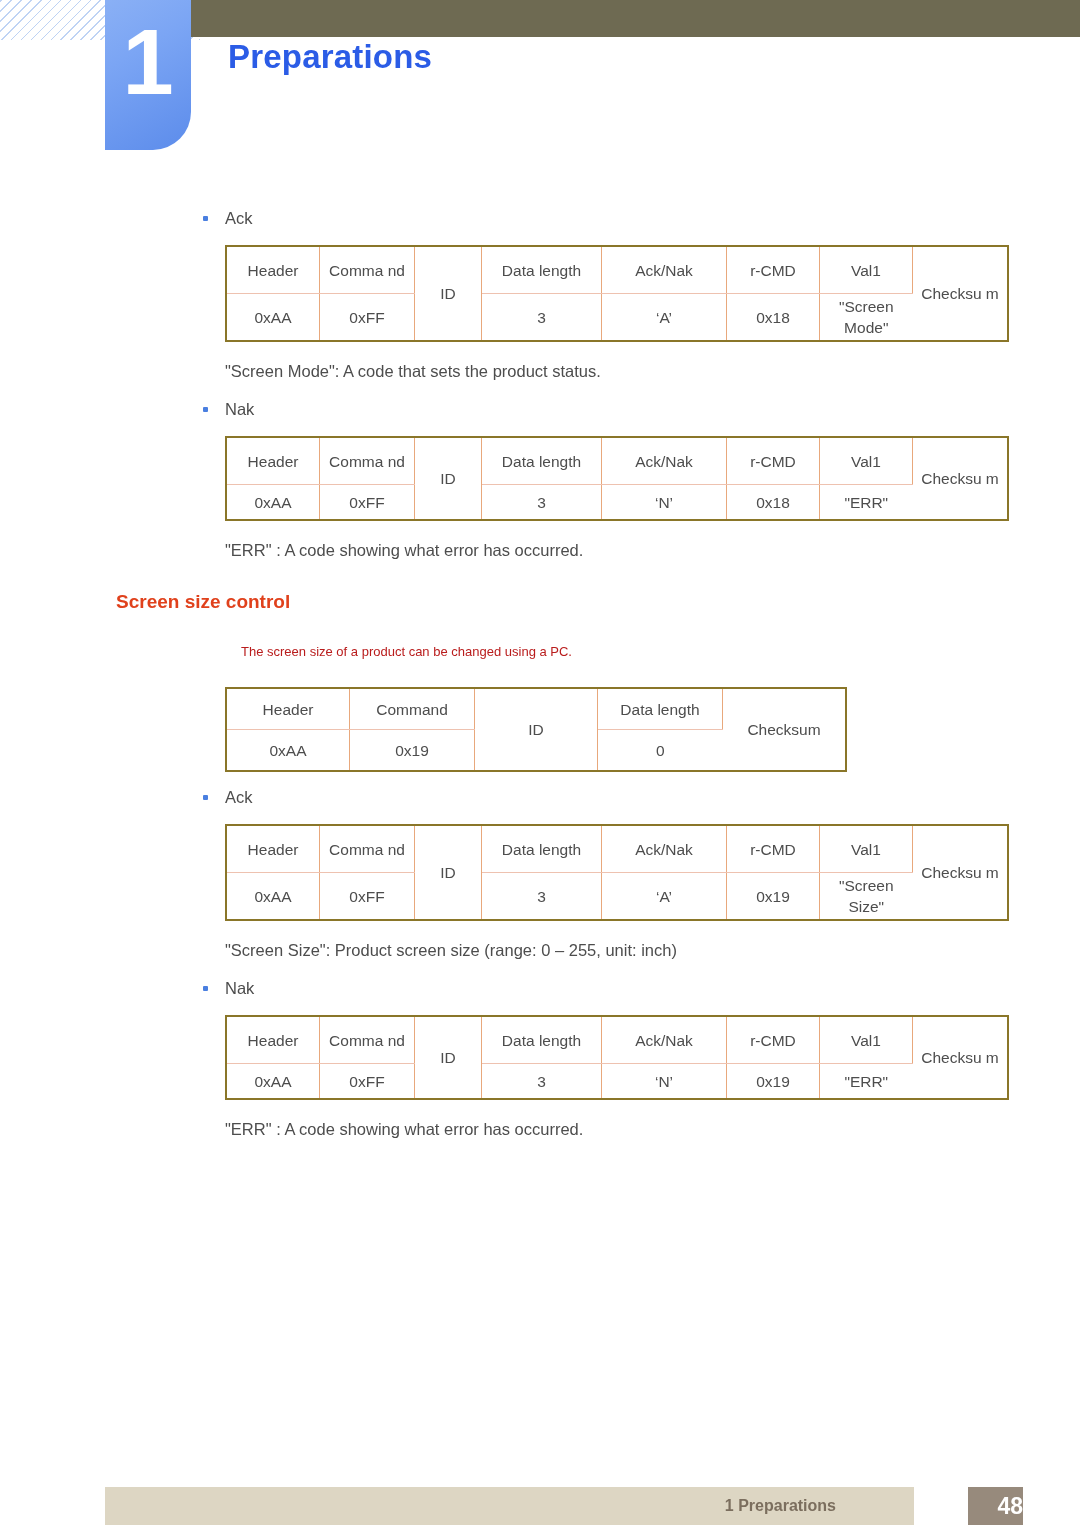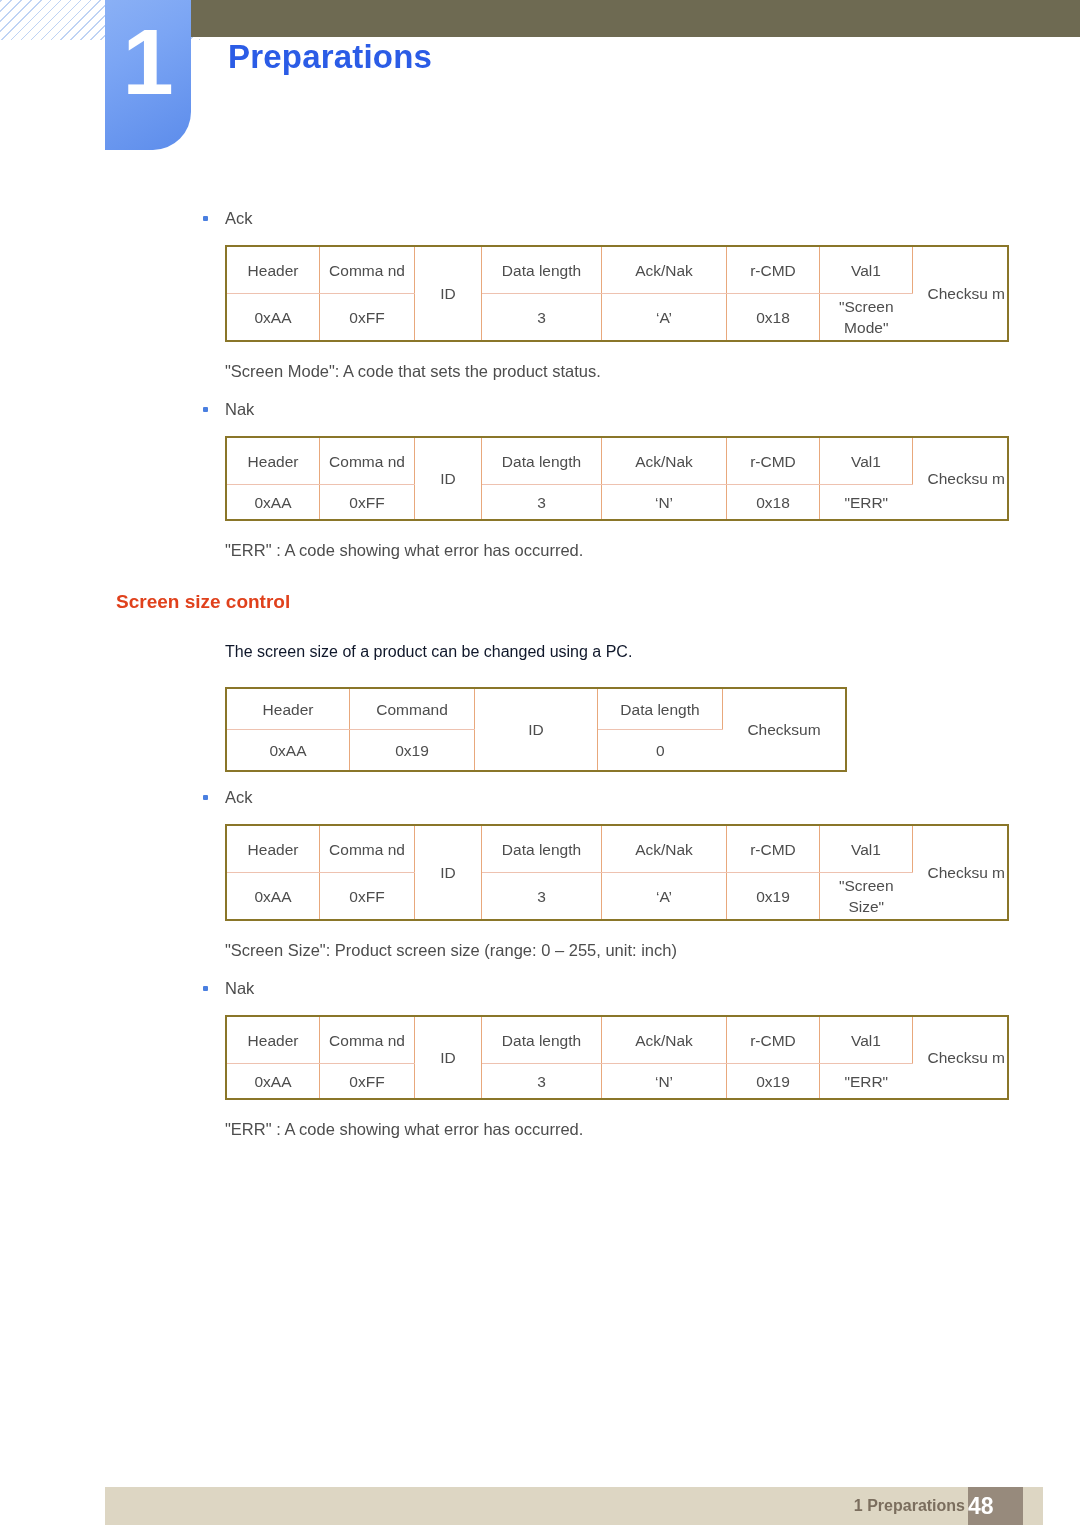"Checksu m" .t8 .c-checksum { text-align: right -> none }
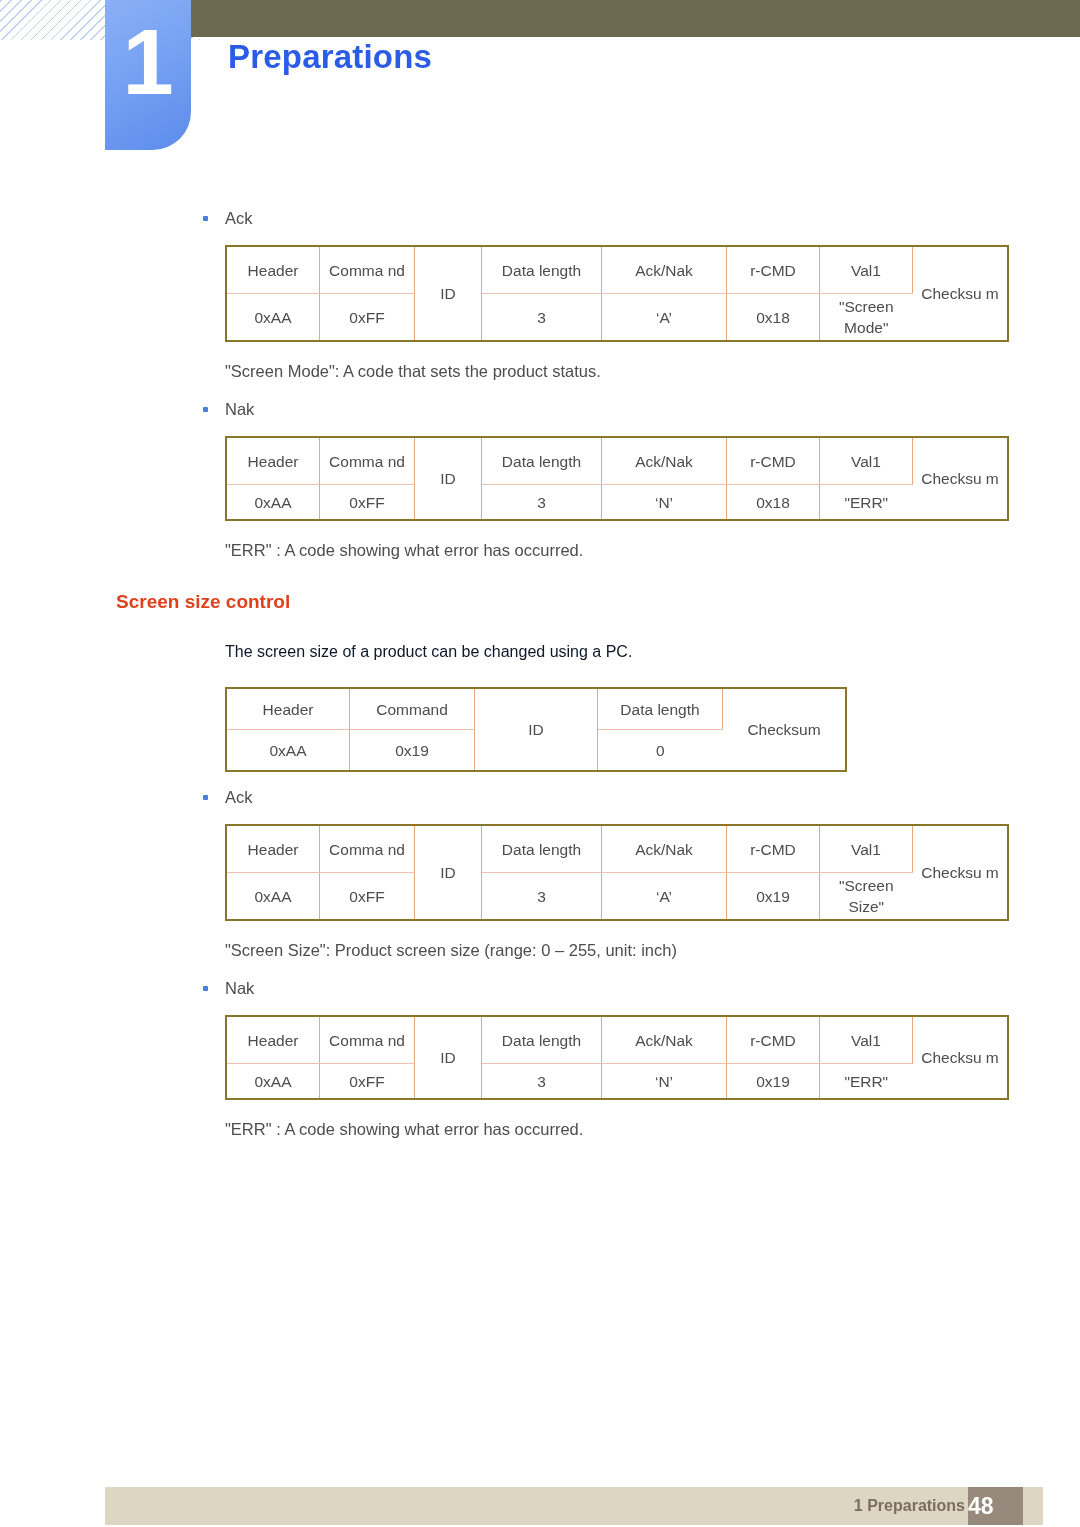"The screen size of a" .plain-line { color: #0f172a -> #b91c1c; font-size: 16px -> 13px; margin-left: none -> 16px }
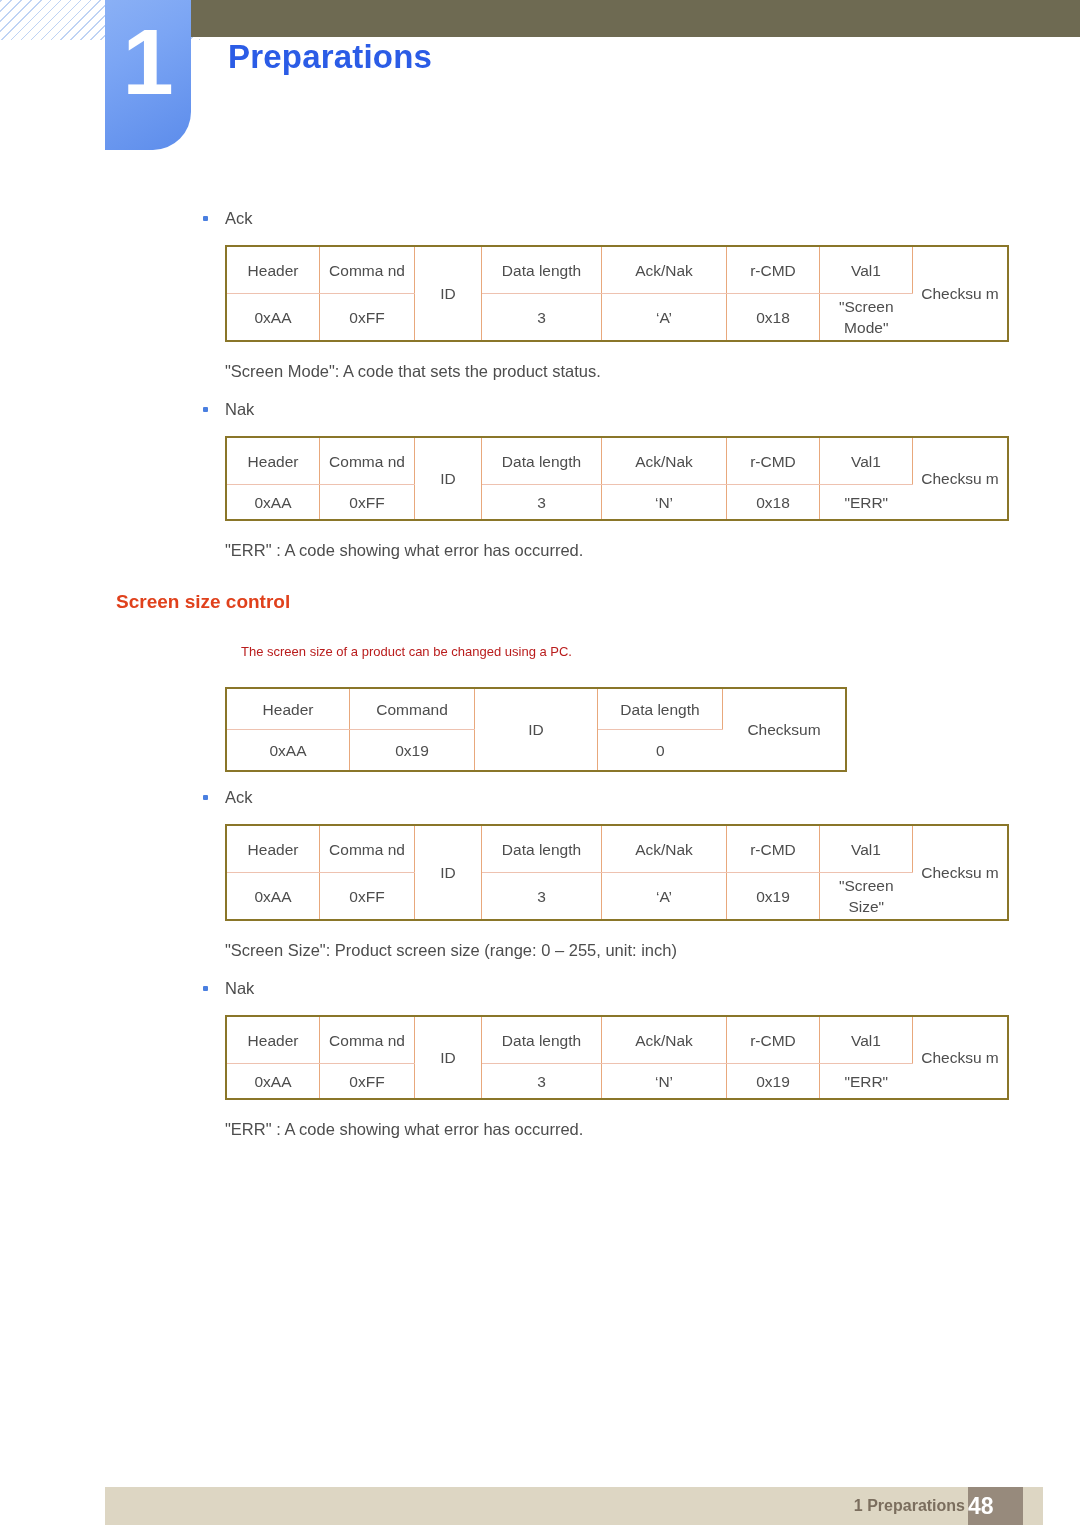"1 Preparations" .footer-bar { width: 938px -> 809px }
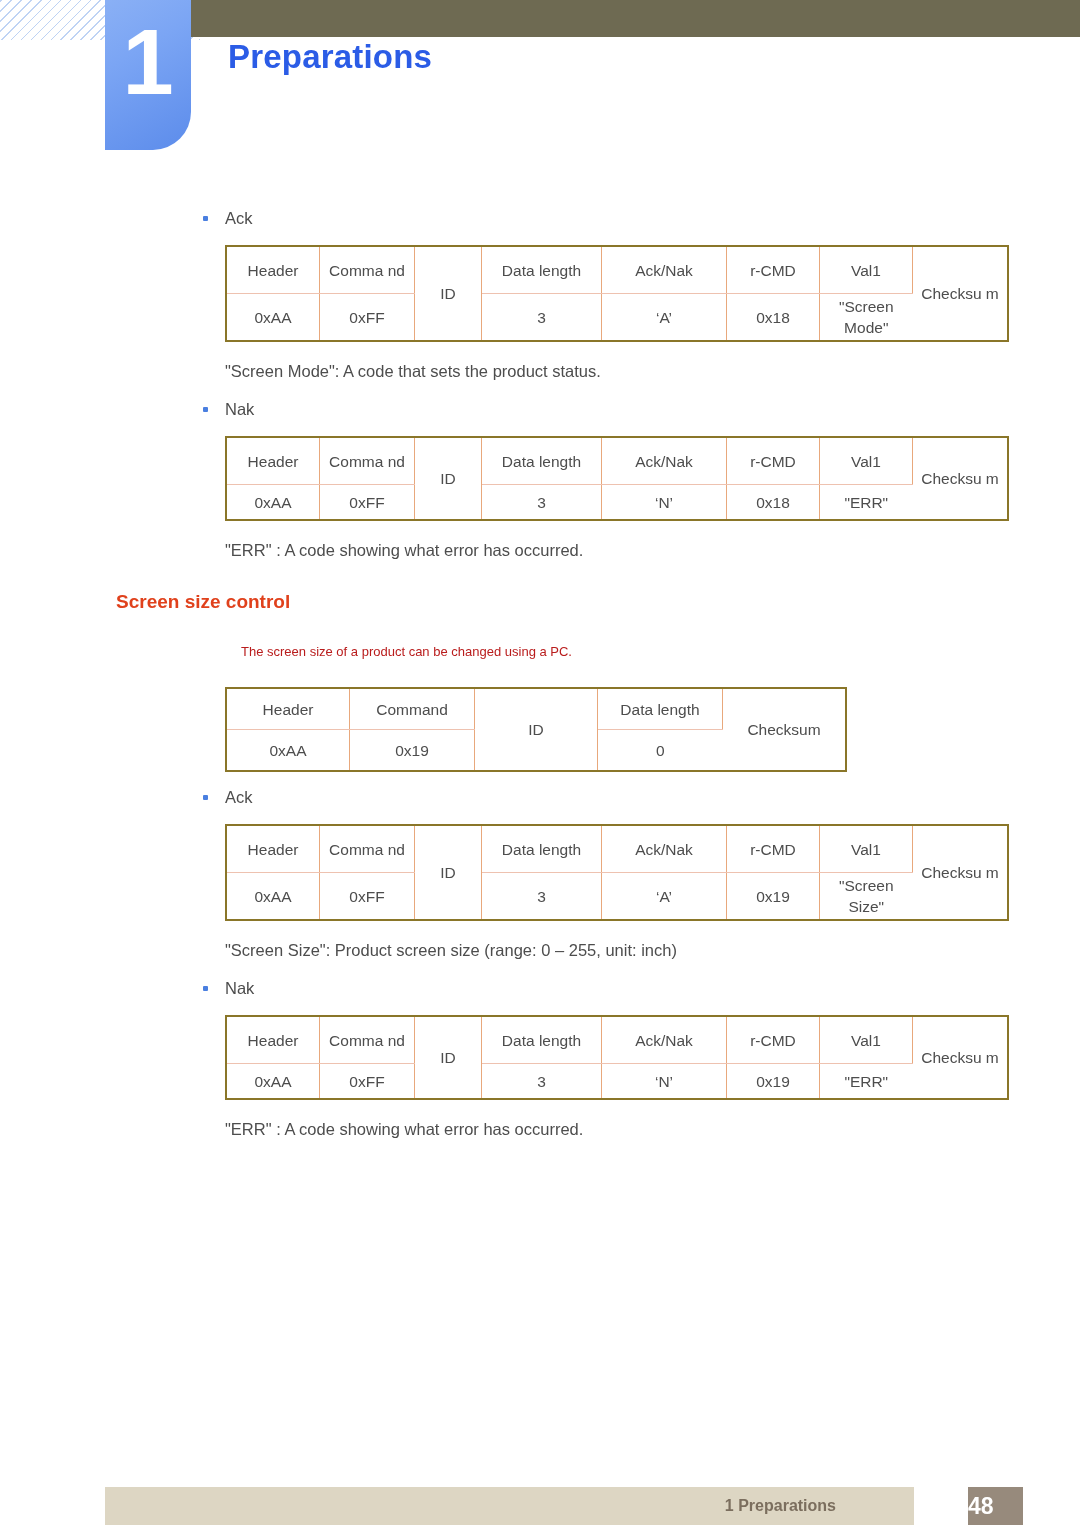"48" .page-num { text-align: left -> right }
